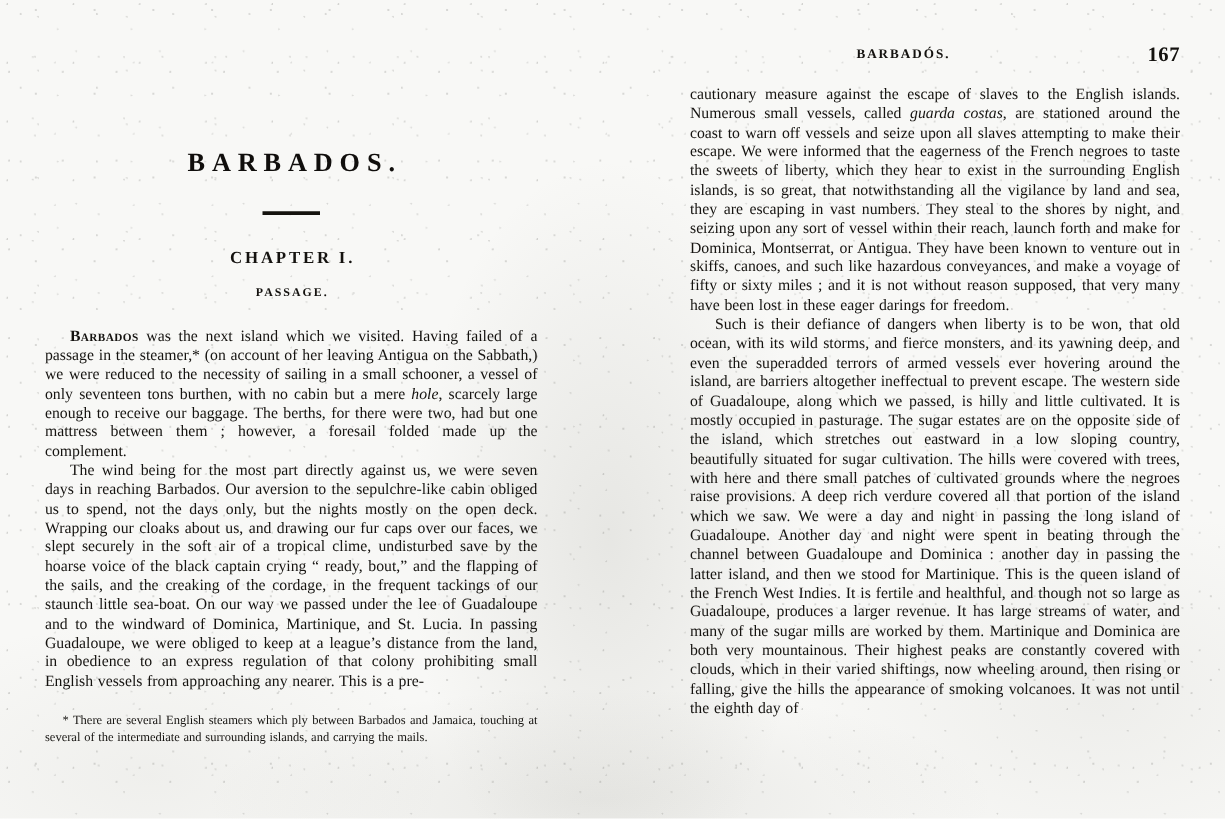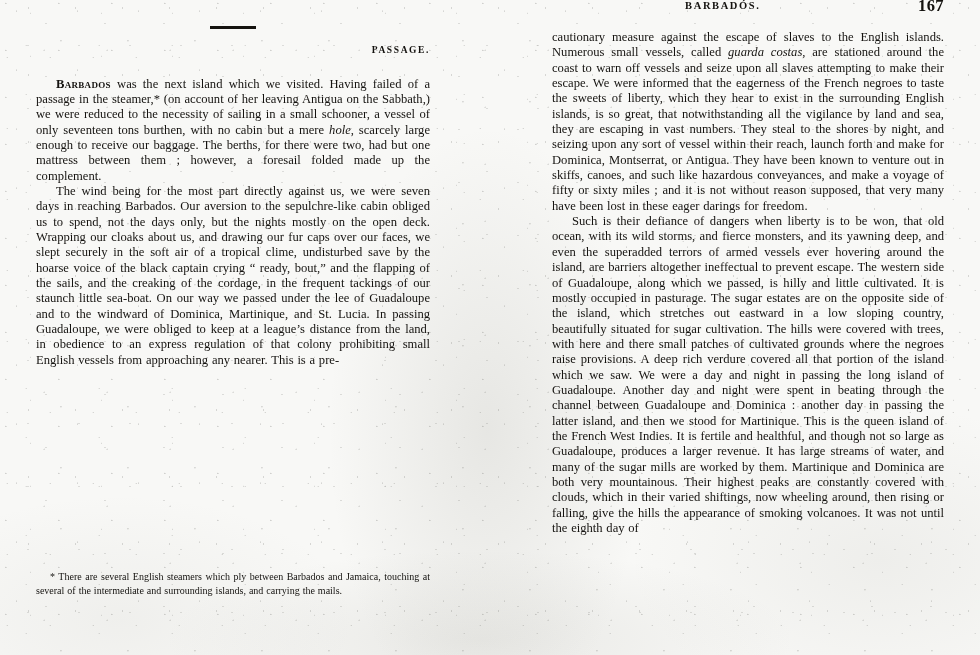"BARBADÓS." .running-head { margin-top: none -> 38px }
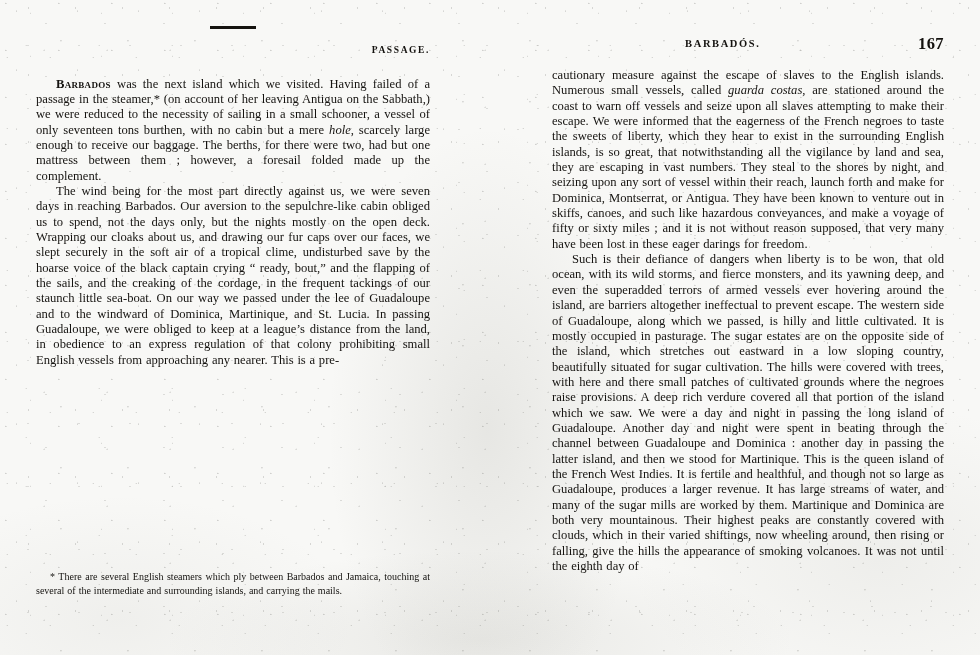"BARBADOS." h1.chapter-title { html: none -> <h1>BARBADOS.</h1> }
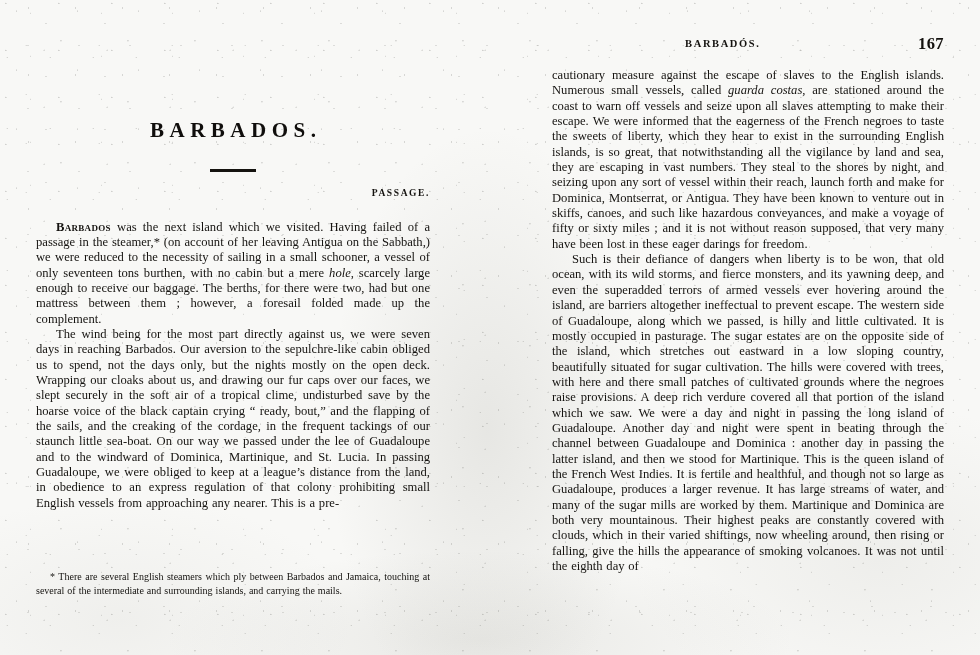"CHAPTER I." h2.chapter-label { html: none -> <h2>CHAPTER I.</h2> }
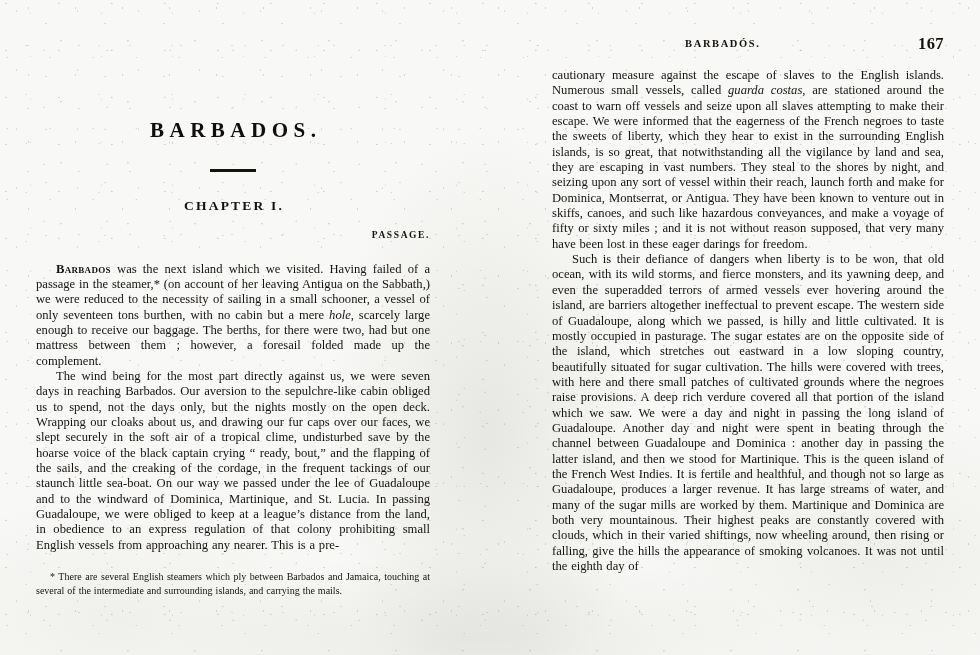"PASSAGE." .section-label { text-align: right -> center }
